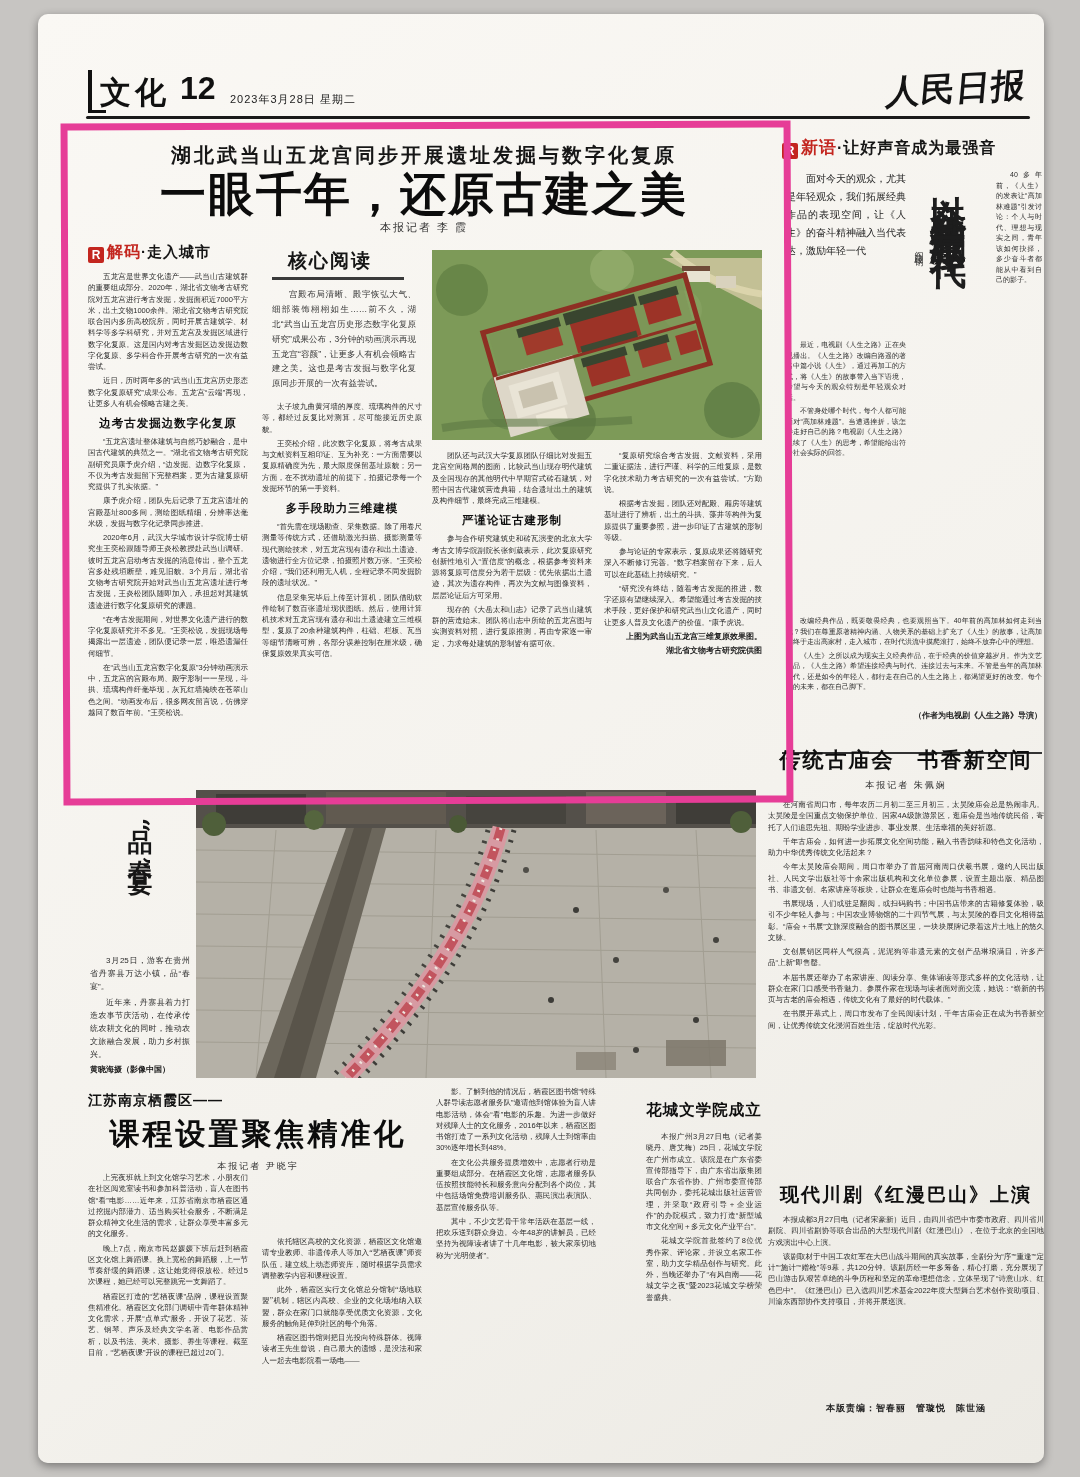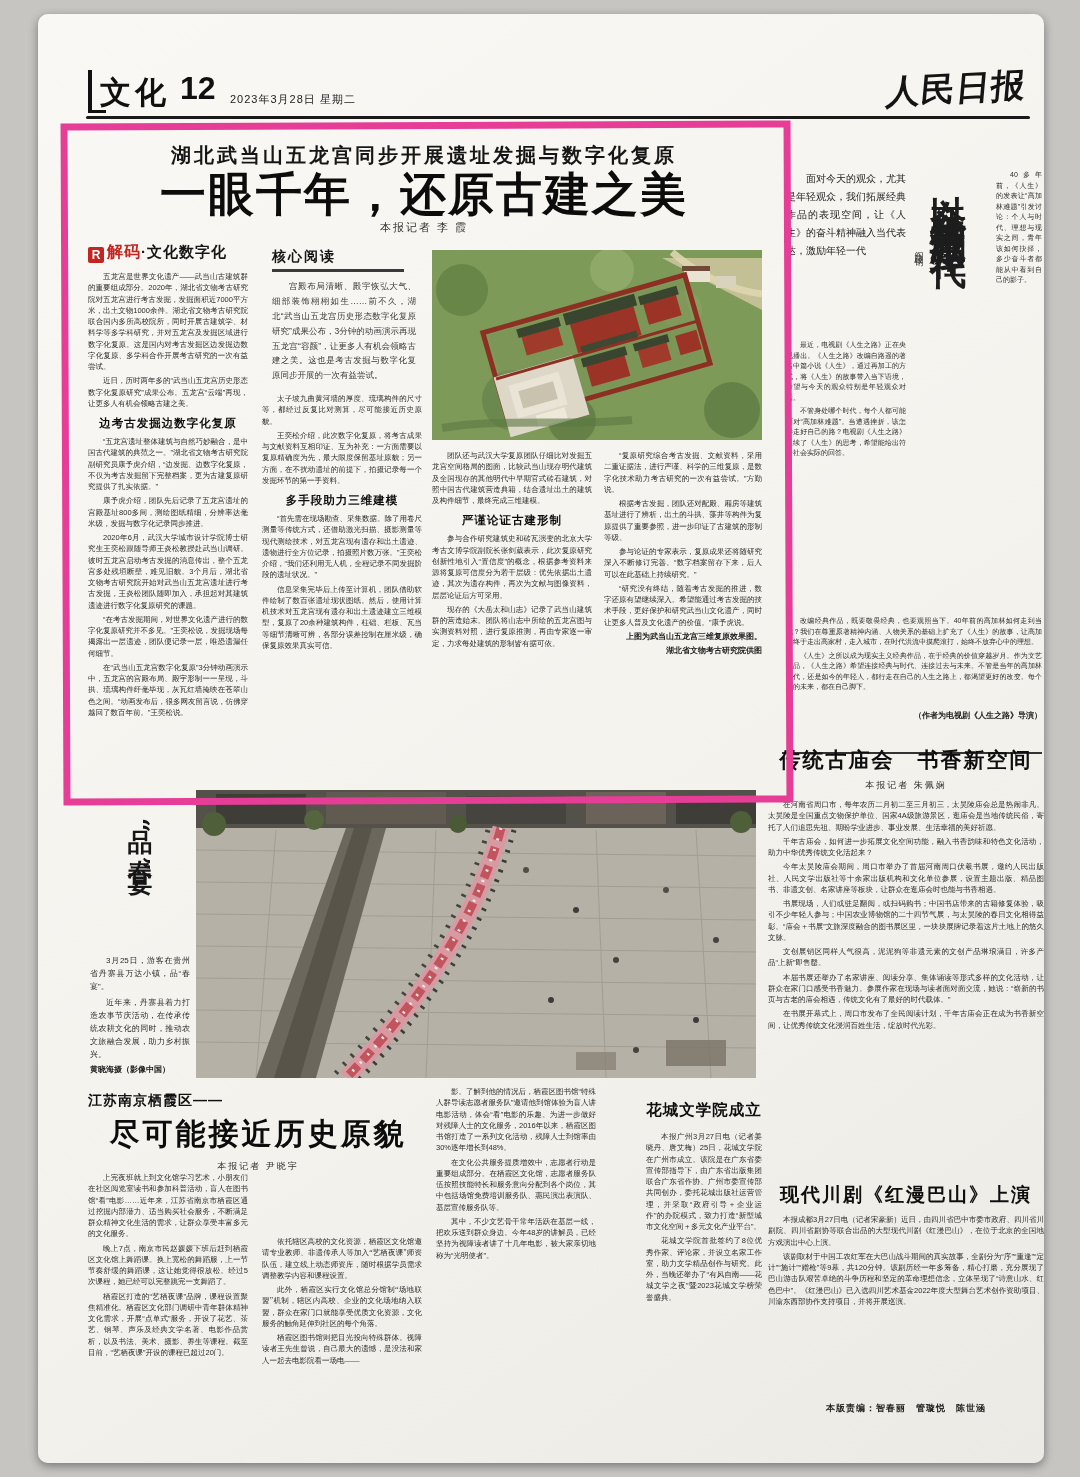"R 新语·让好声音成为最强音" div.col { html: none -> <div> <span>R</span><span>新语</span><span>·让好声音成为最强音</span> </div> }
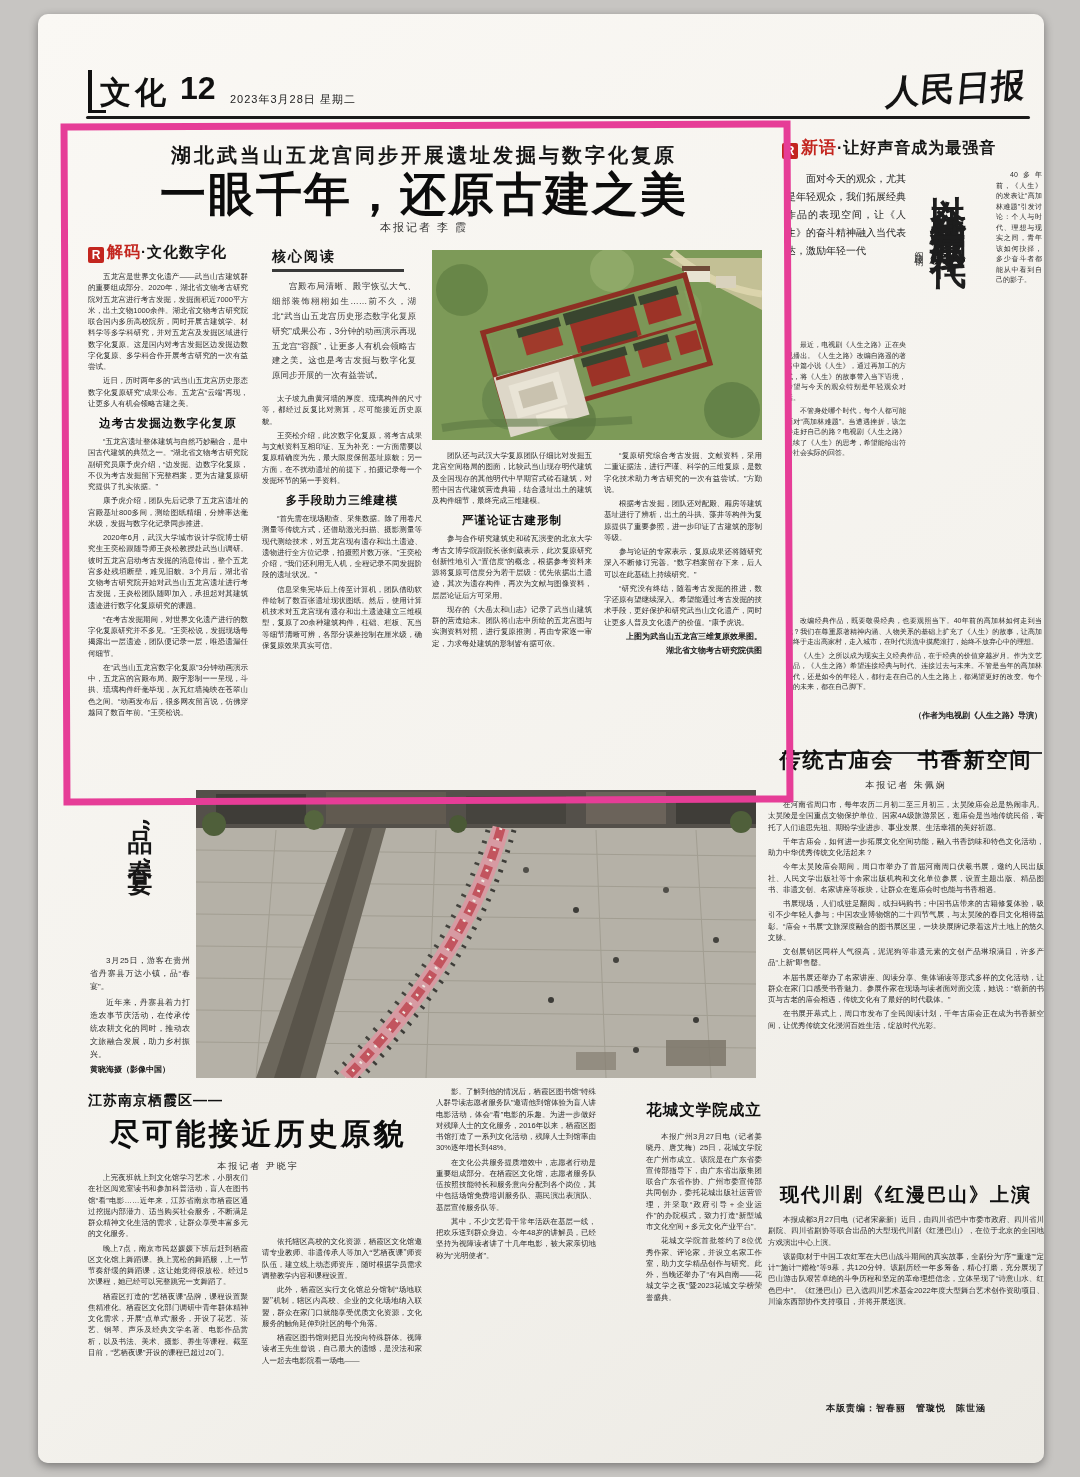"·文化数字化" span.tag-black { text: 文化数字化 -> 走入城市 }
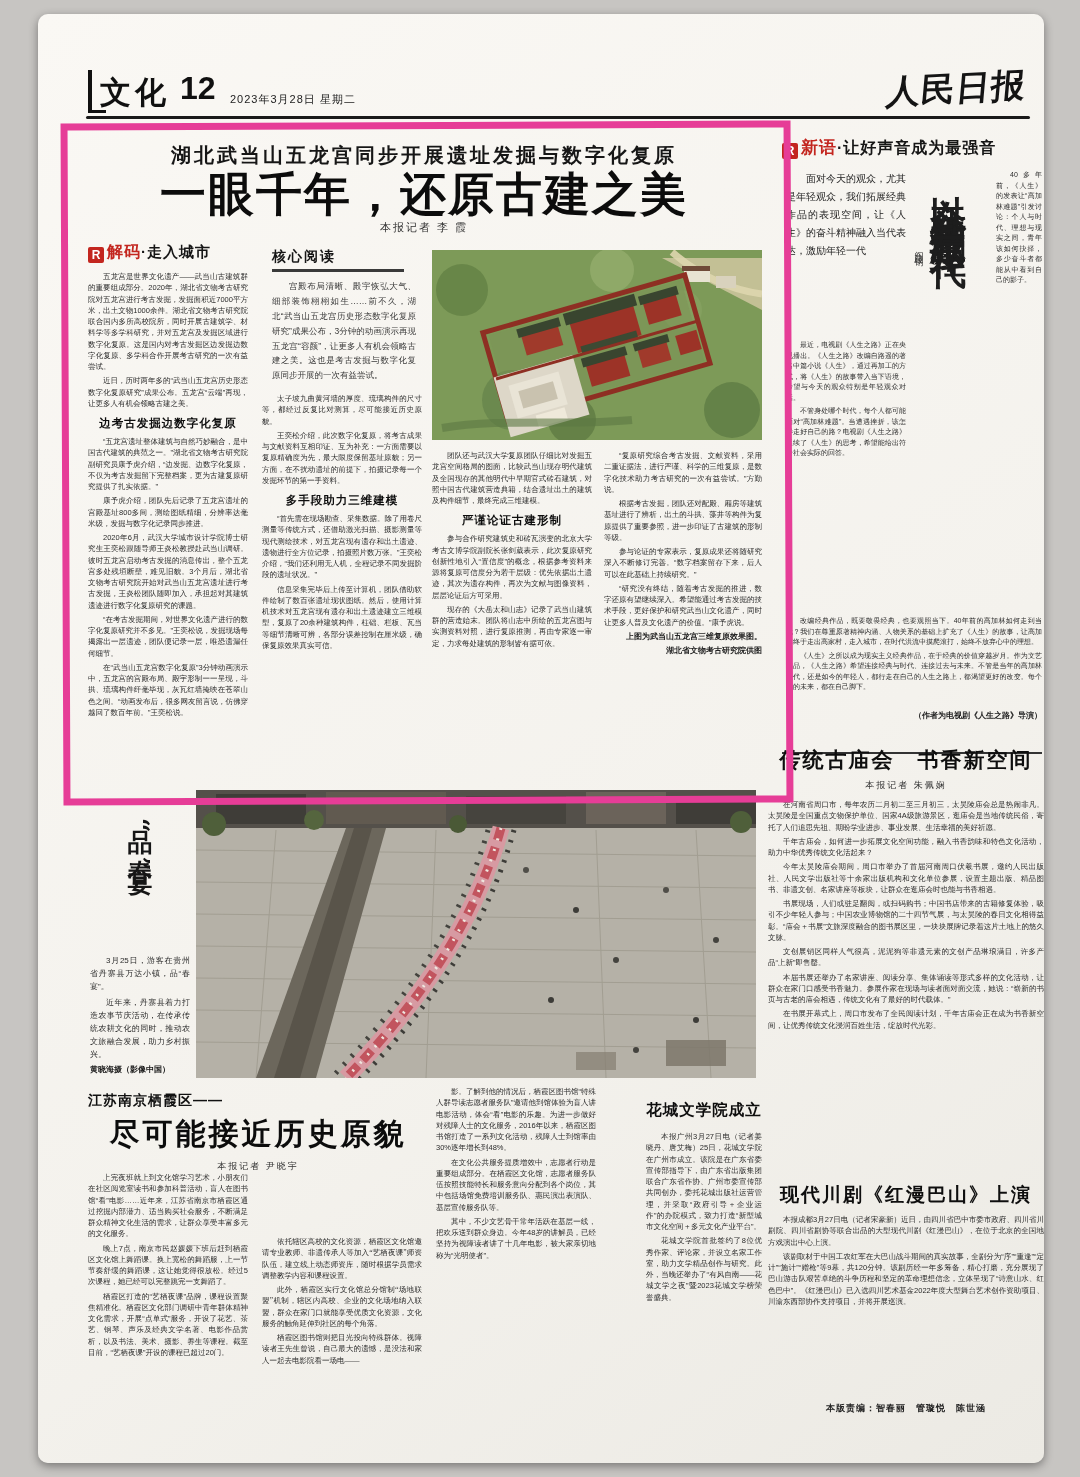"核心阅读" .coretitle { font-size: 14px -> 19px; margin: 0 0 3px -> 0 16px 3px }
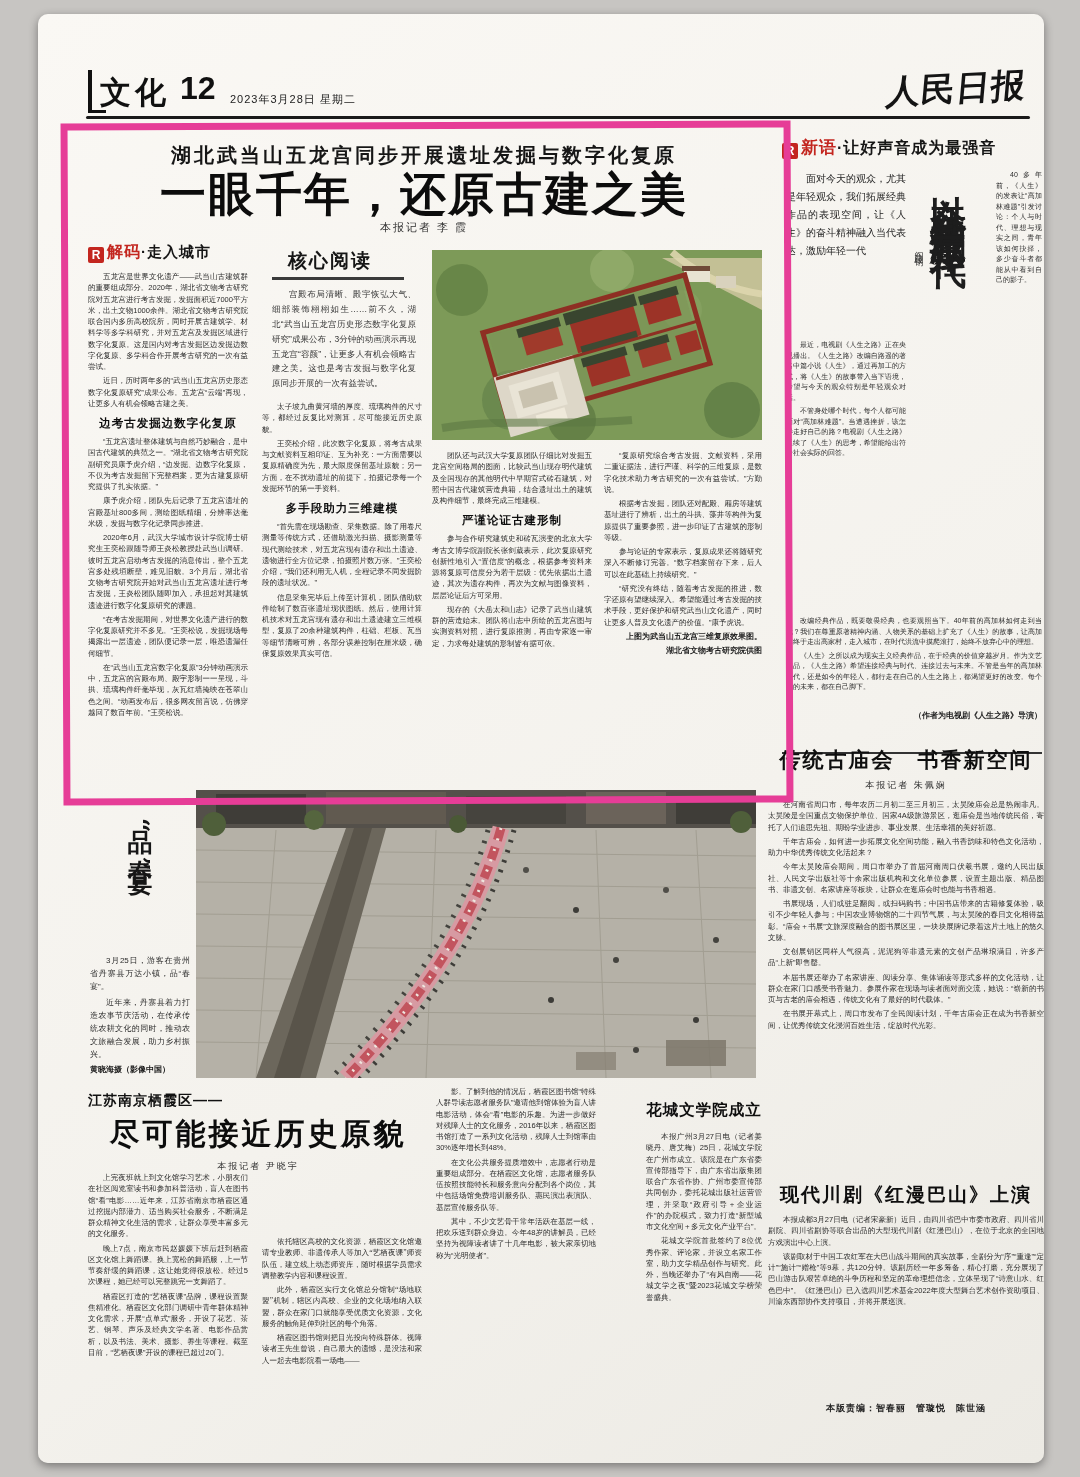"尽可能接近历史原貌" div.bighead { text: 尽可能接近历史原貌 -> 课程设置聚焦精准化 }
